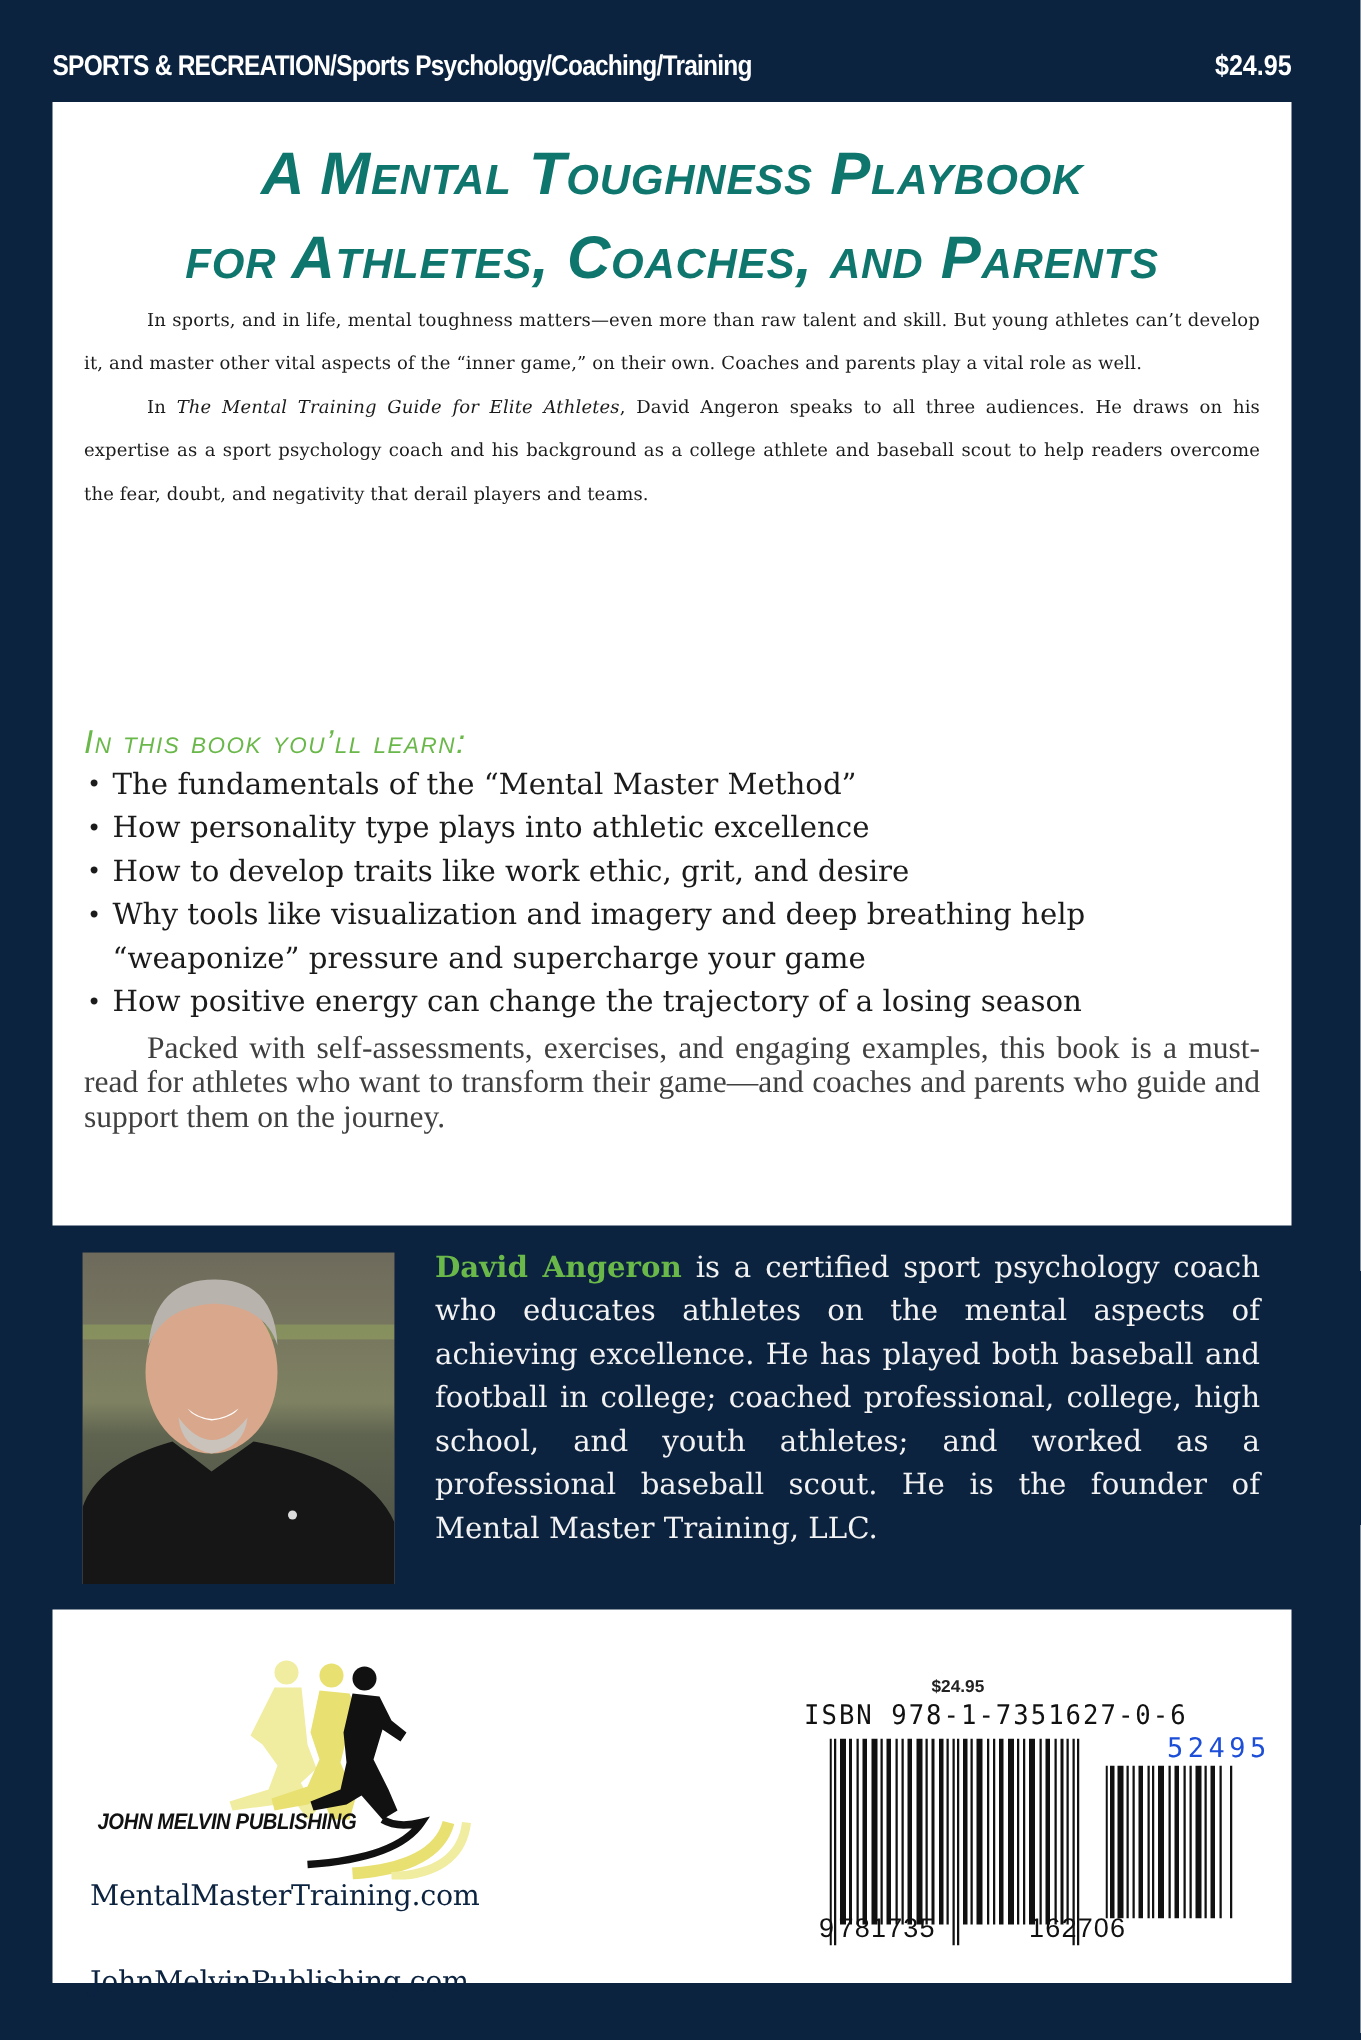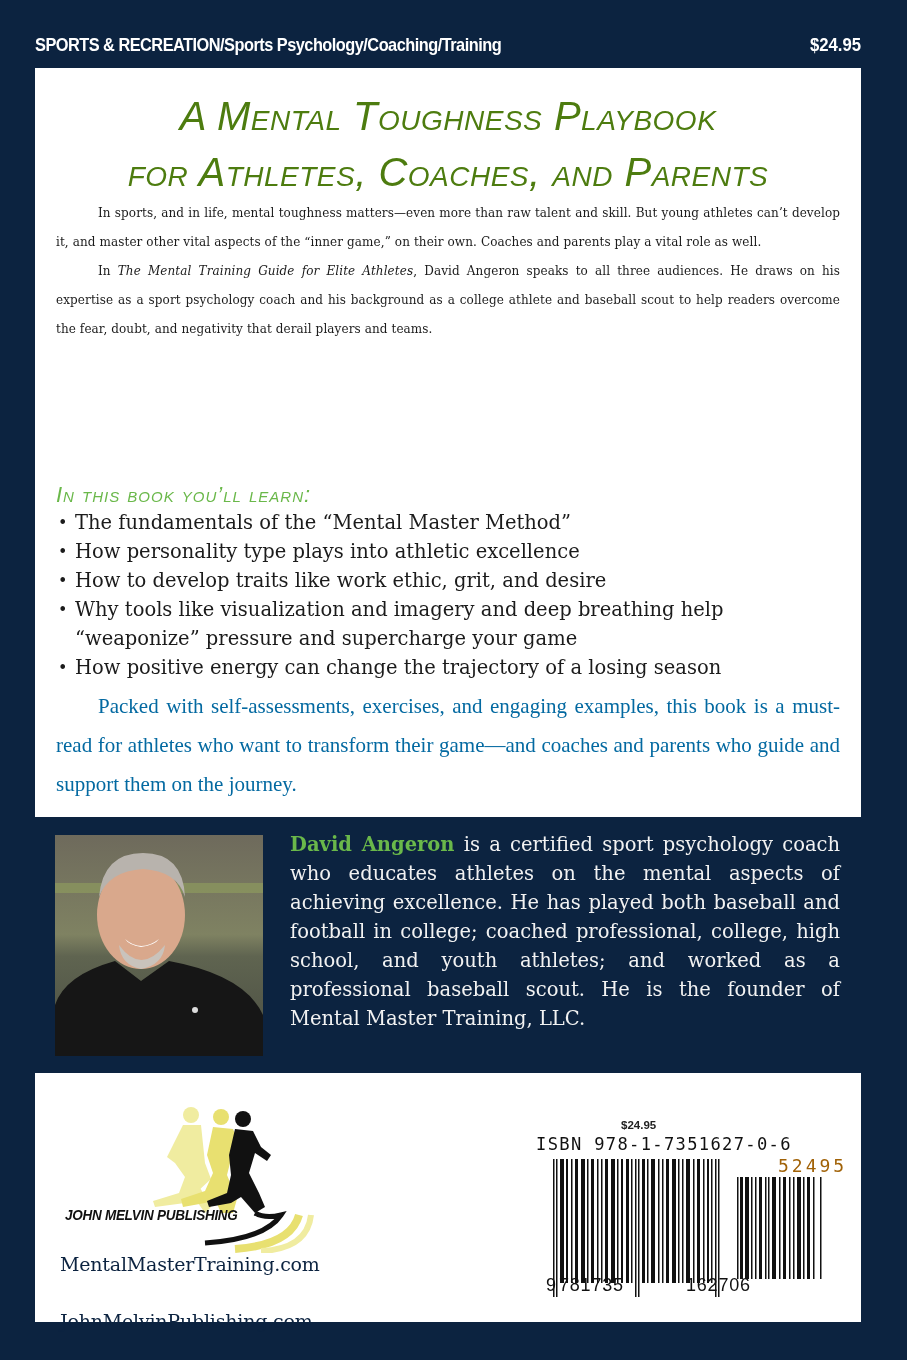"A Mental Toughness Playbook" .headline { color: #4d7c0f -> #0f766e; font-weight: normal -> bold }
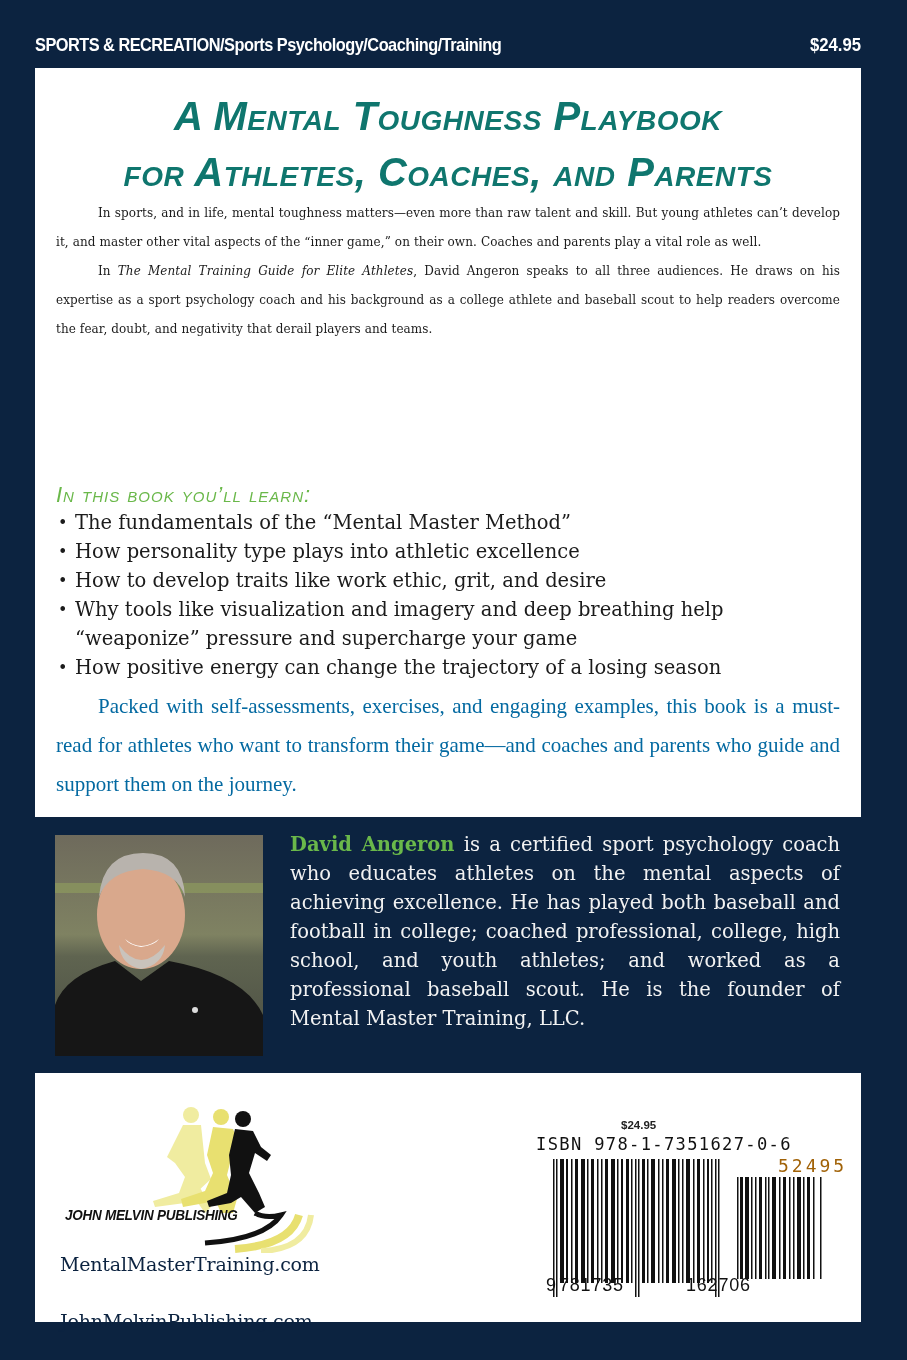"Packed with self-assessments, exercises," .closing { color: #0369a1 -> #404040; line-height: 39px -> 23px }
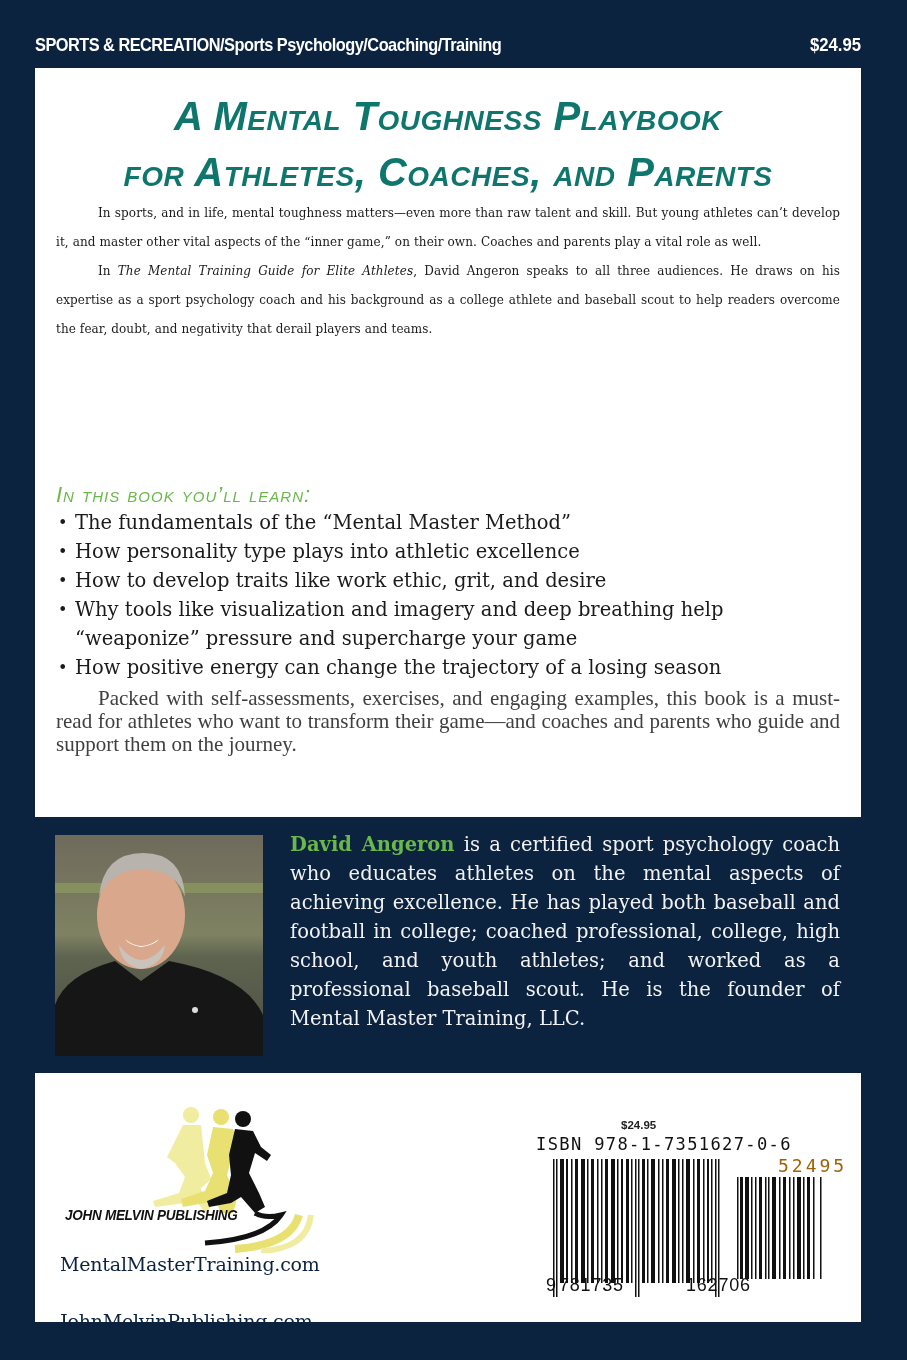"52495" .addon-num { color: #a16207 -> #1d4ed8 }
